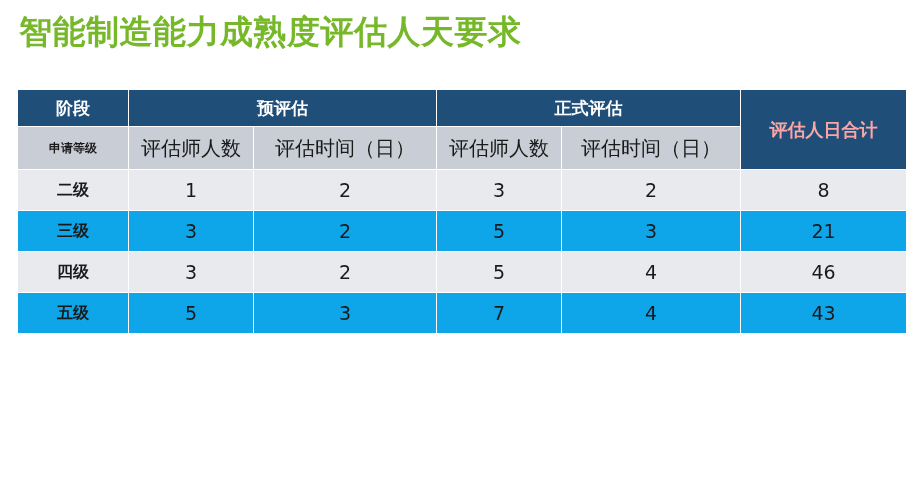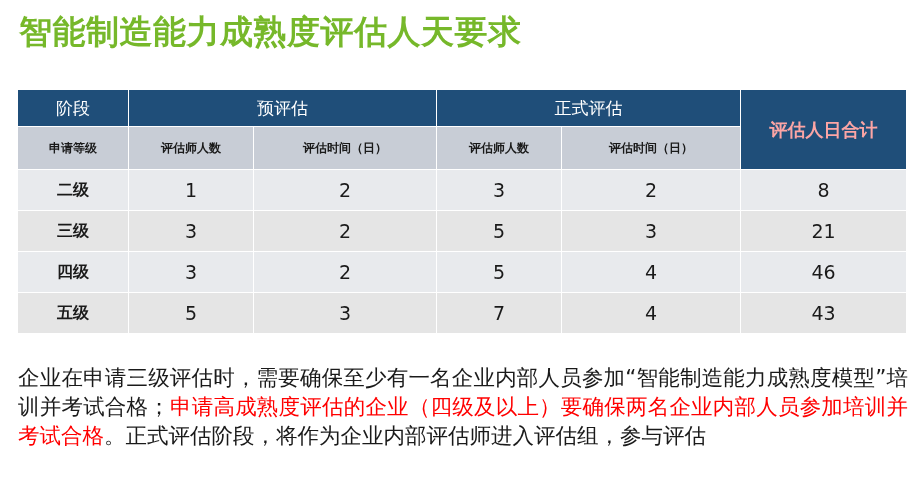"阶段" .h-navy { font-weight: normal -> bold }
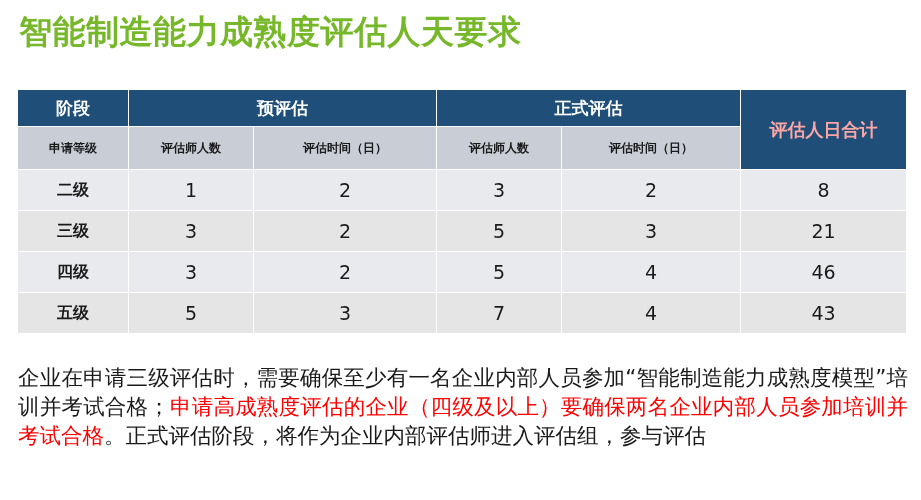"评估师人数" .h-grey { font-size: 12px -> 20px; font-weight: bold -> normal }
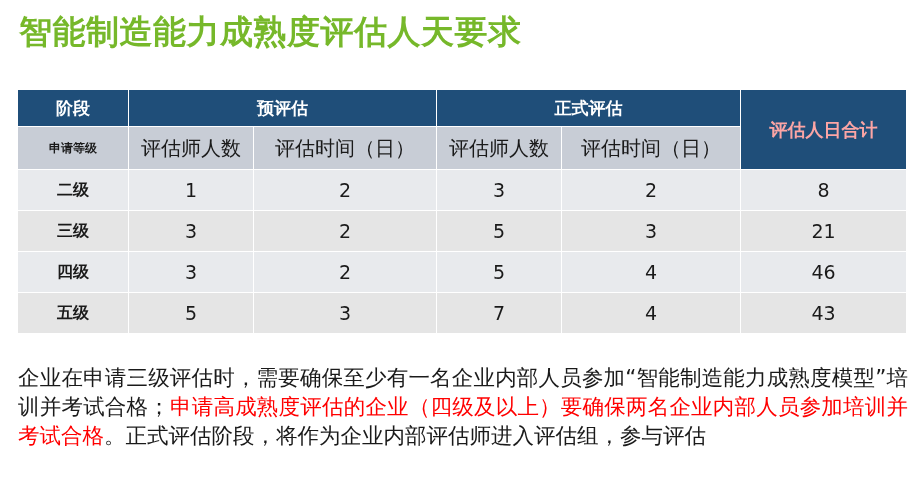"三级" tr.row-dark td { background: #e5e5e5 -> #0ea5e9 }
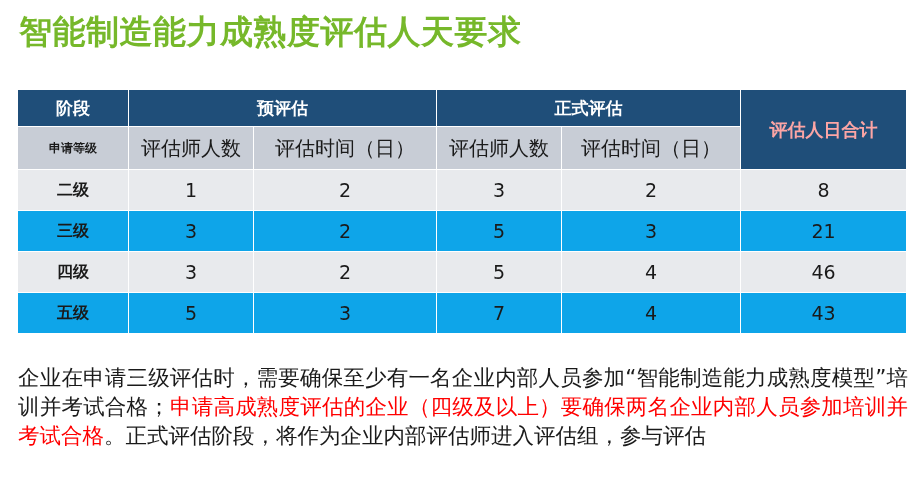"企业在申请三级评估时，需要确保至少有一名企业内部人员参加“智能制造能力成熟度模型" div.para { html: <div><span>企业在申请三级评估时，需要确保至少有一名企业内部人员参加“智能制造能力成熟度模型”培训并考试合格；</span><span>申请高成熟度评估的企业（四级及以上）要确保两名企业内部人员参加培训并考试合格</span><span>。正式评估阶段，将作为企业内部评估师进入评估组，参与评估</span></div> -> none }
